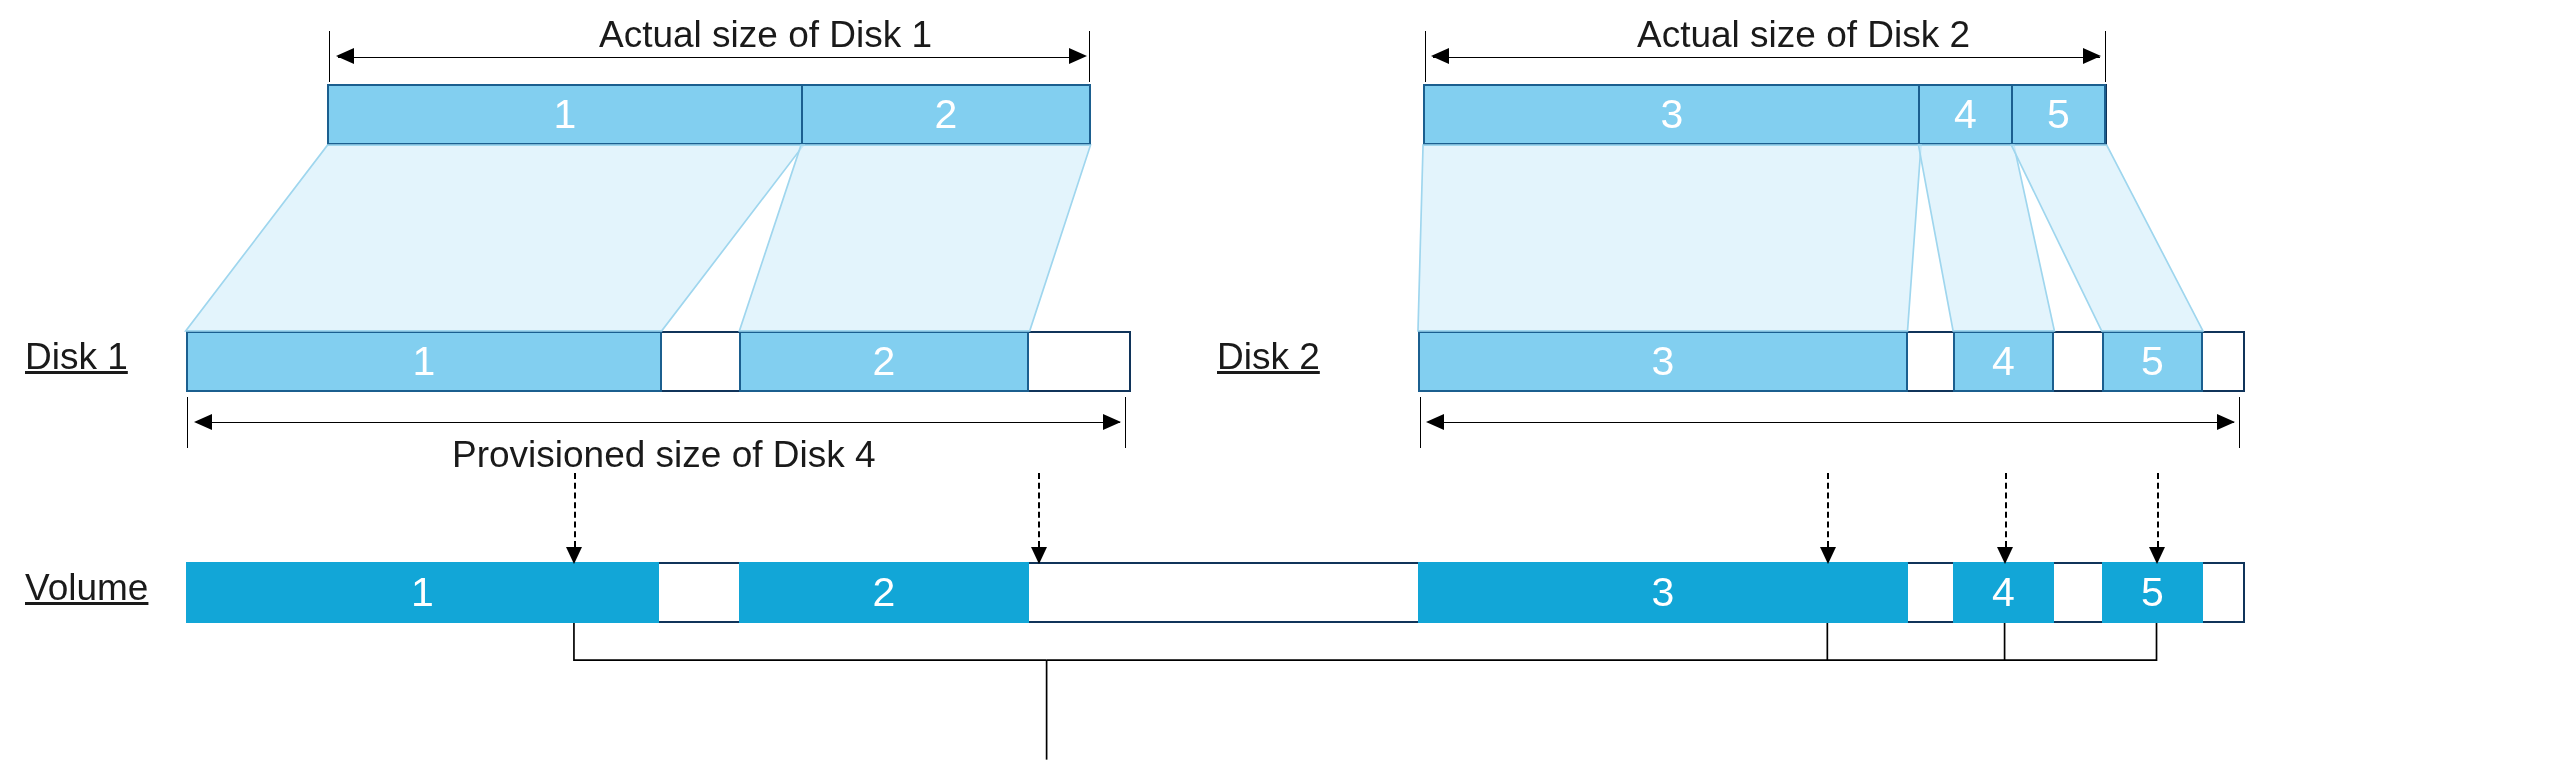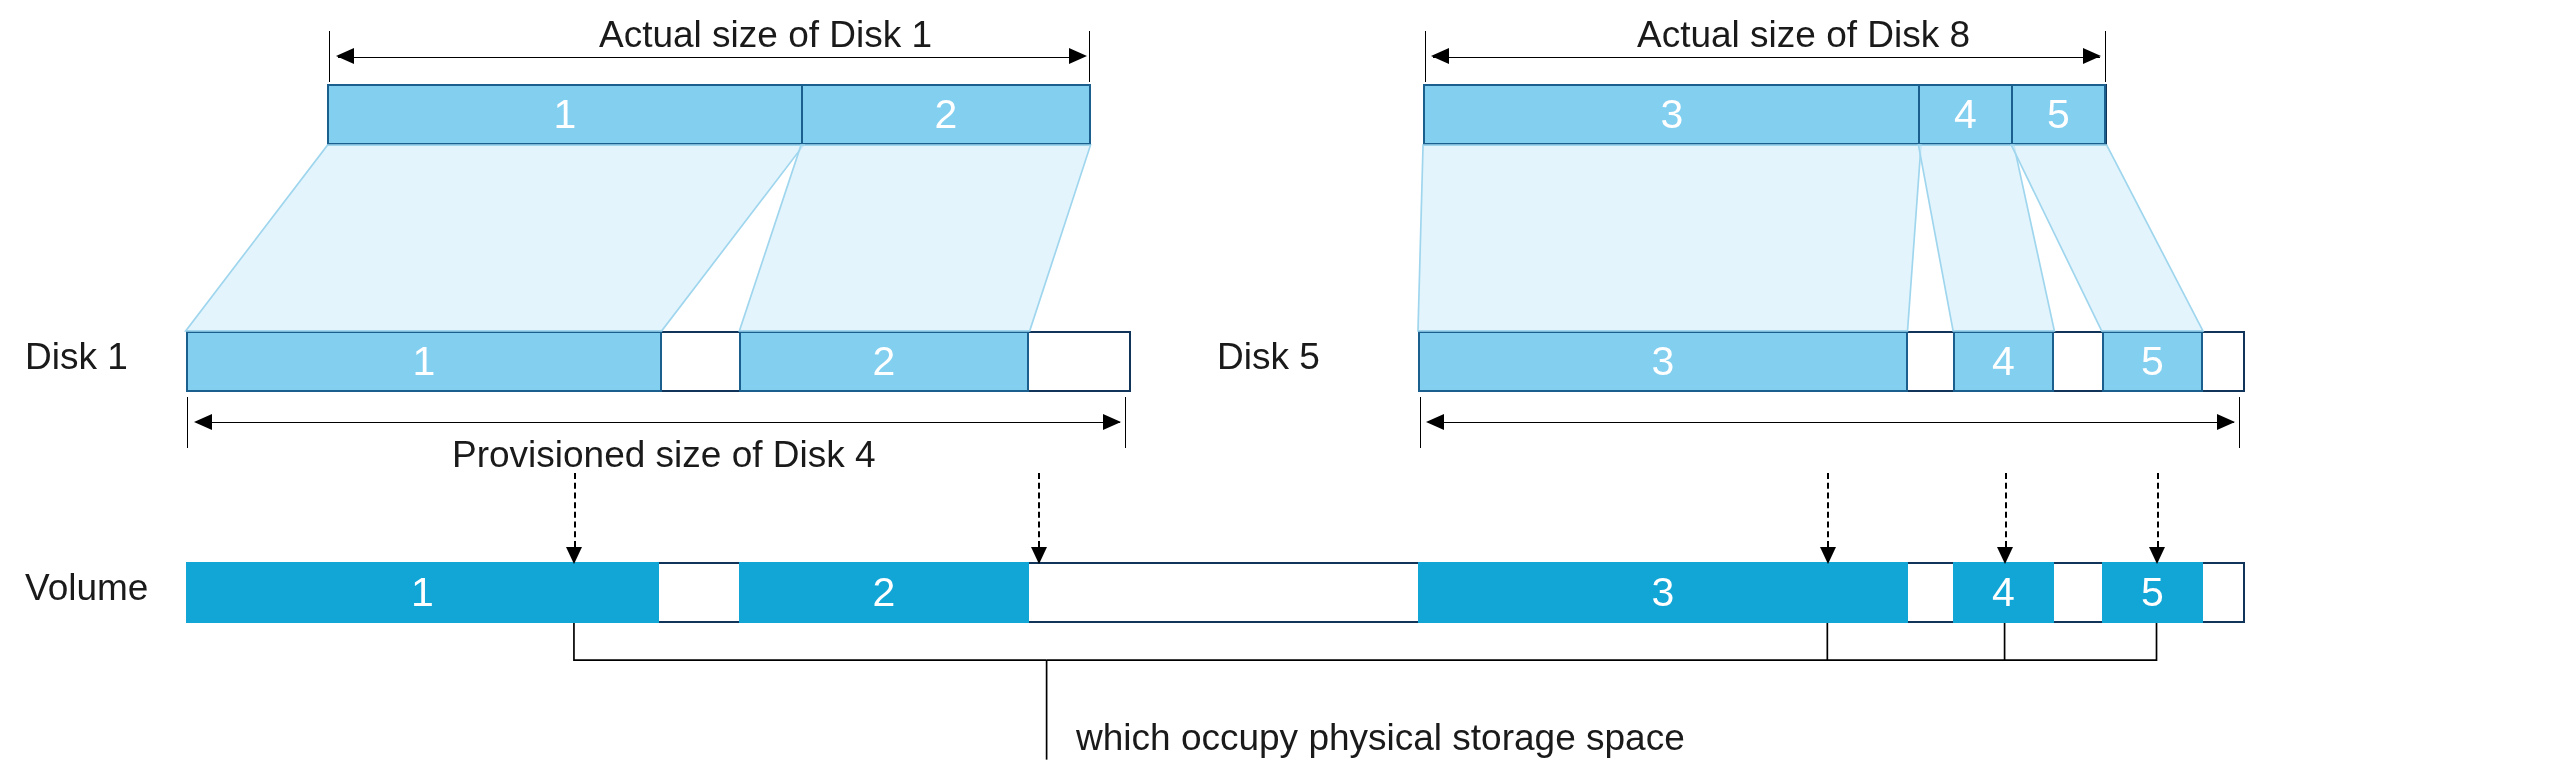"Actual size of Disk 8" div.text { text: 8 -> 2 }
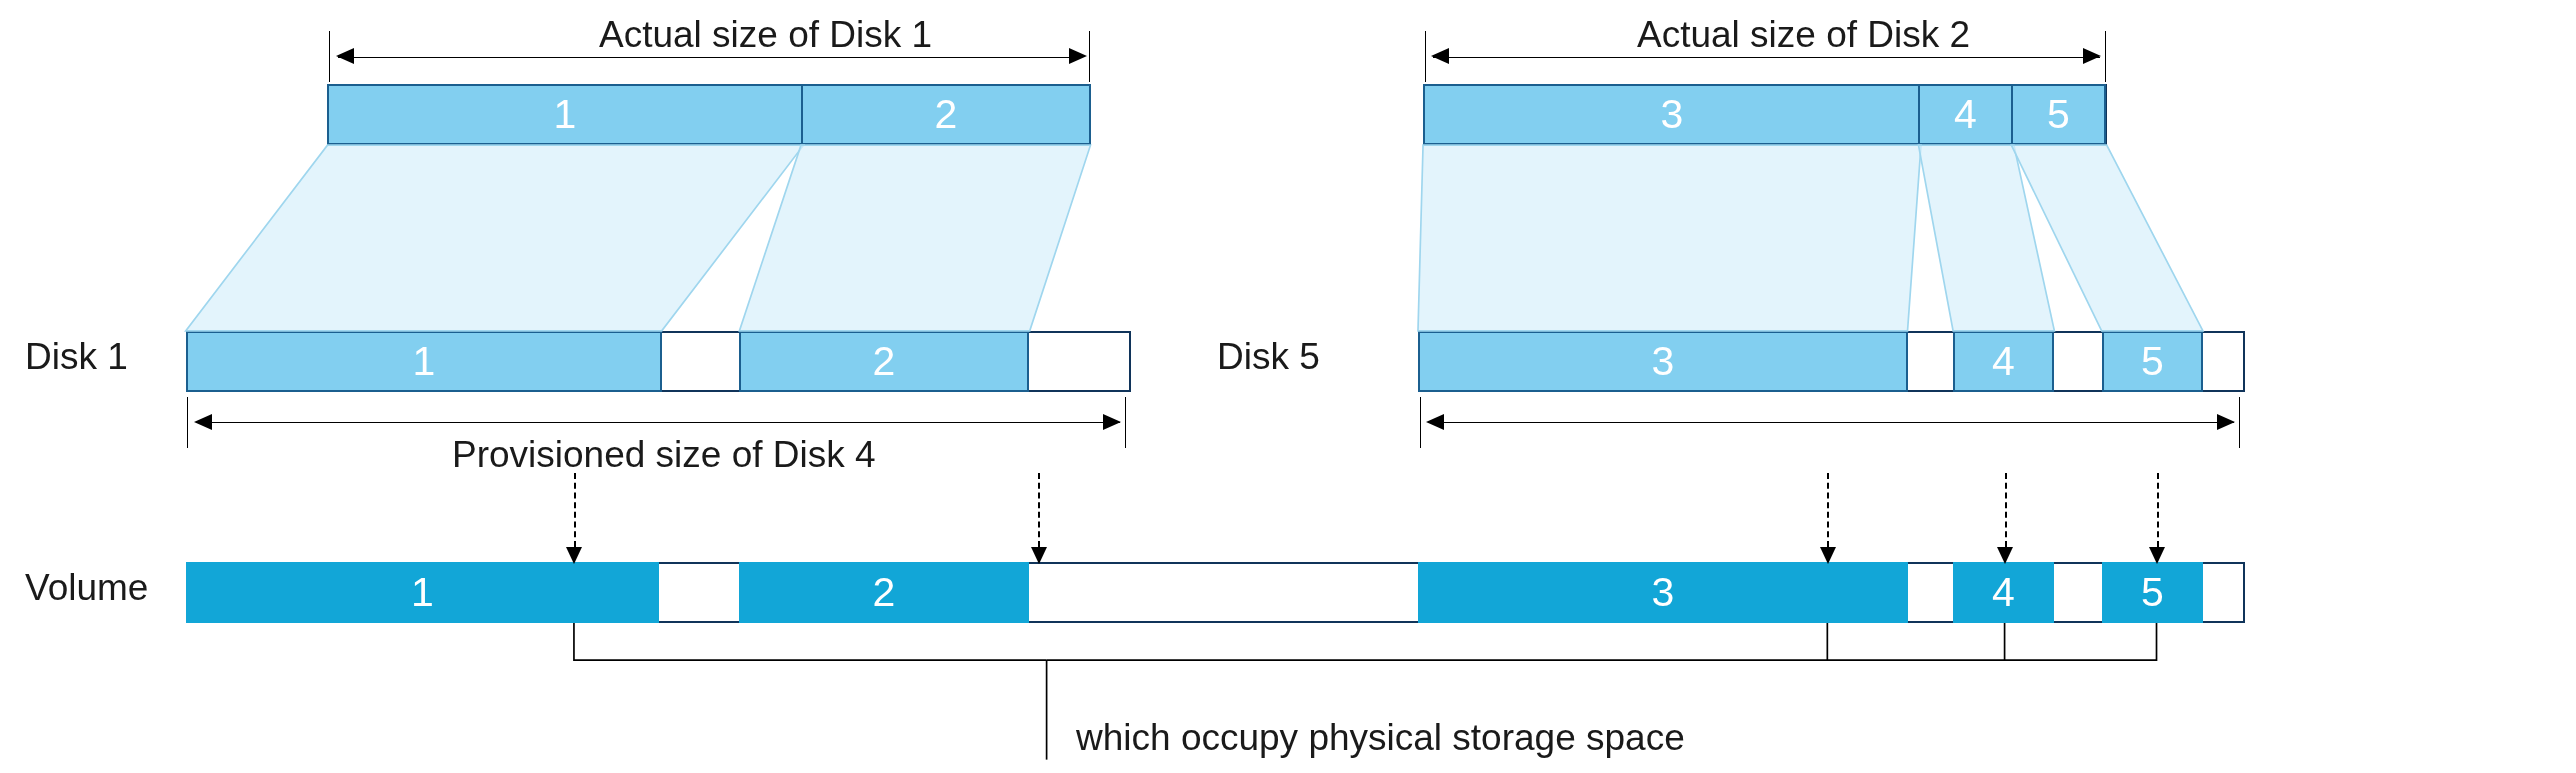"Disk 1" .row-label { text-decoration: none -> underline }
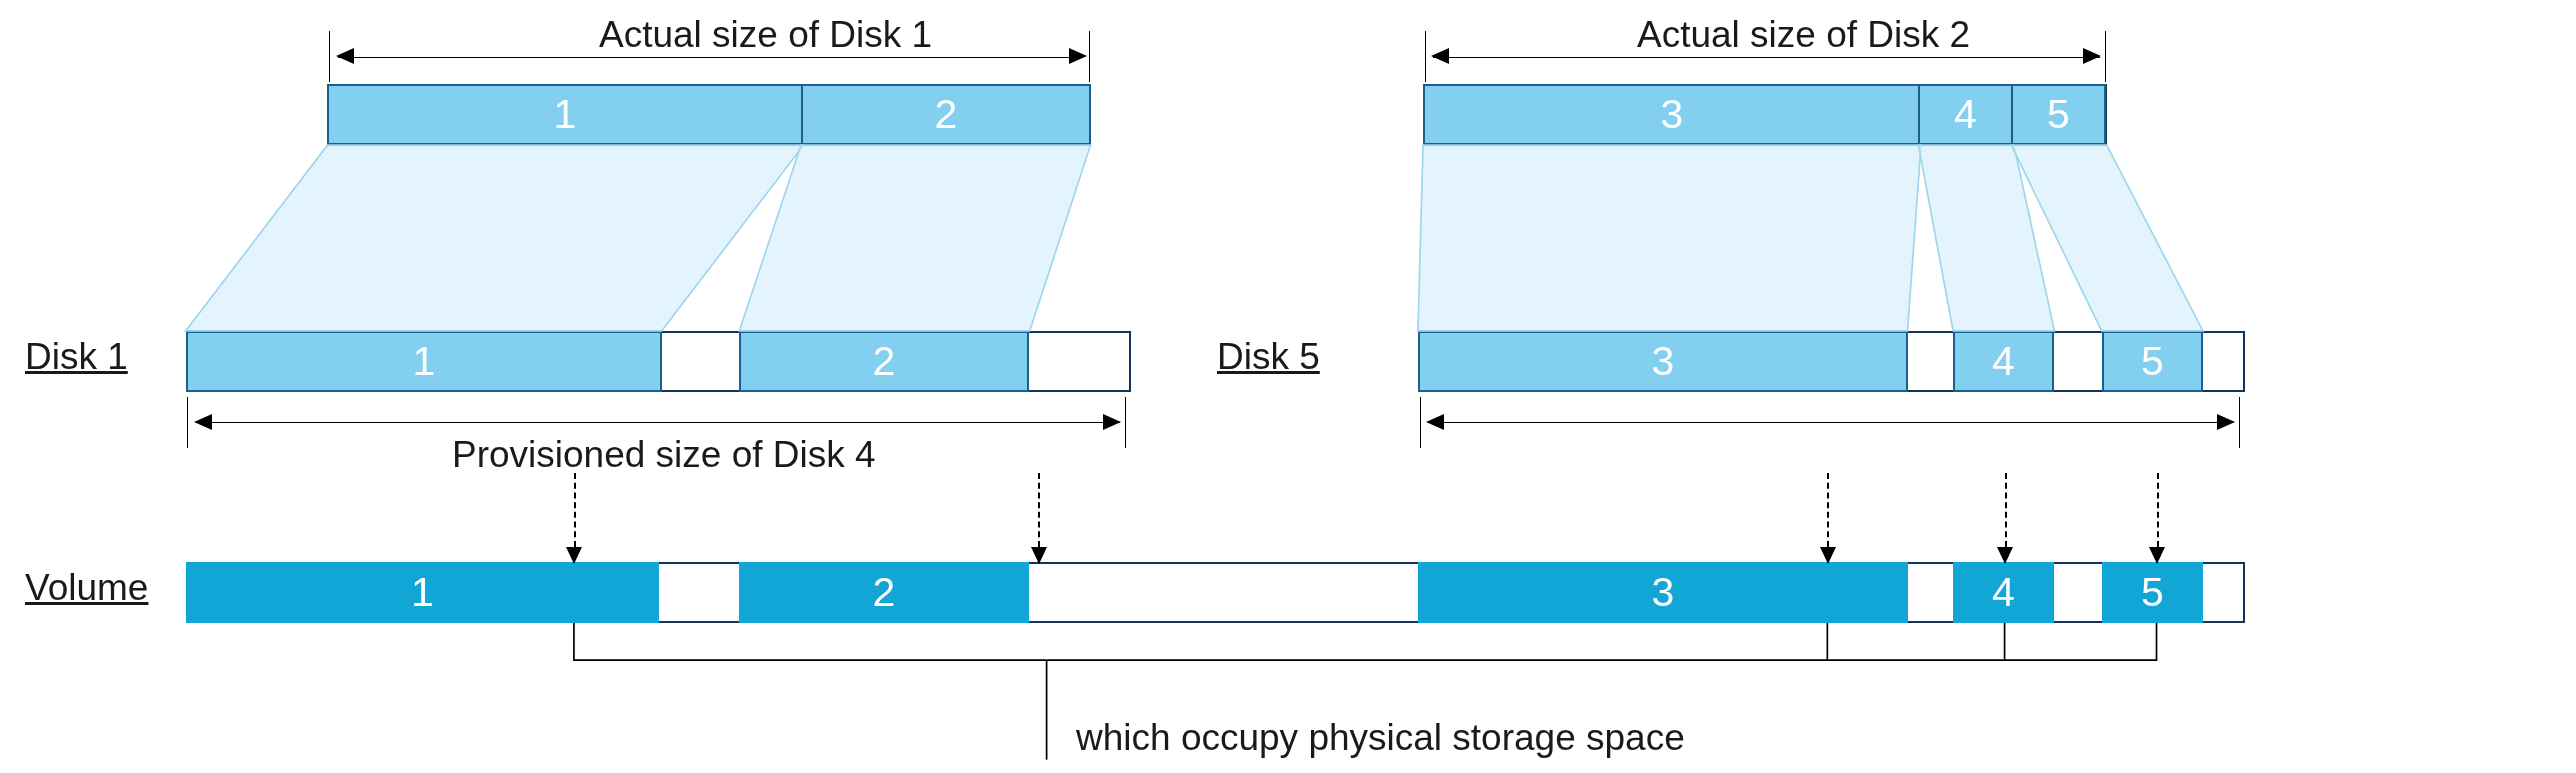"Disk 5" div.text { text: 5 -> 2 }
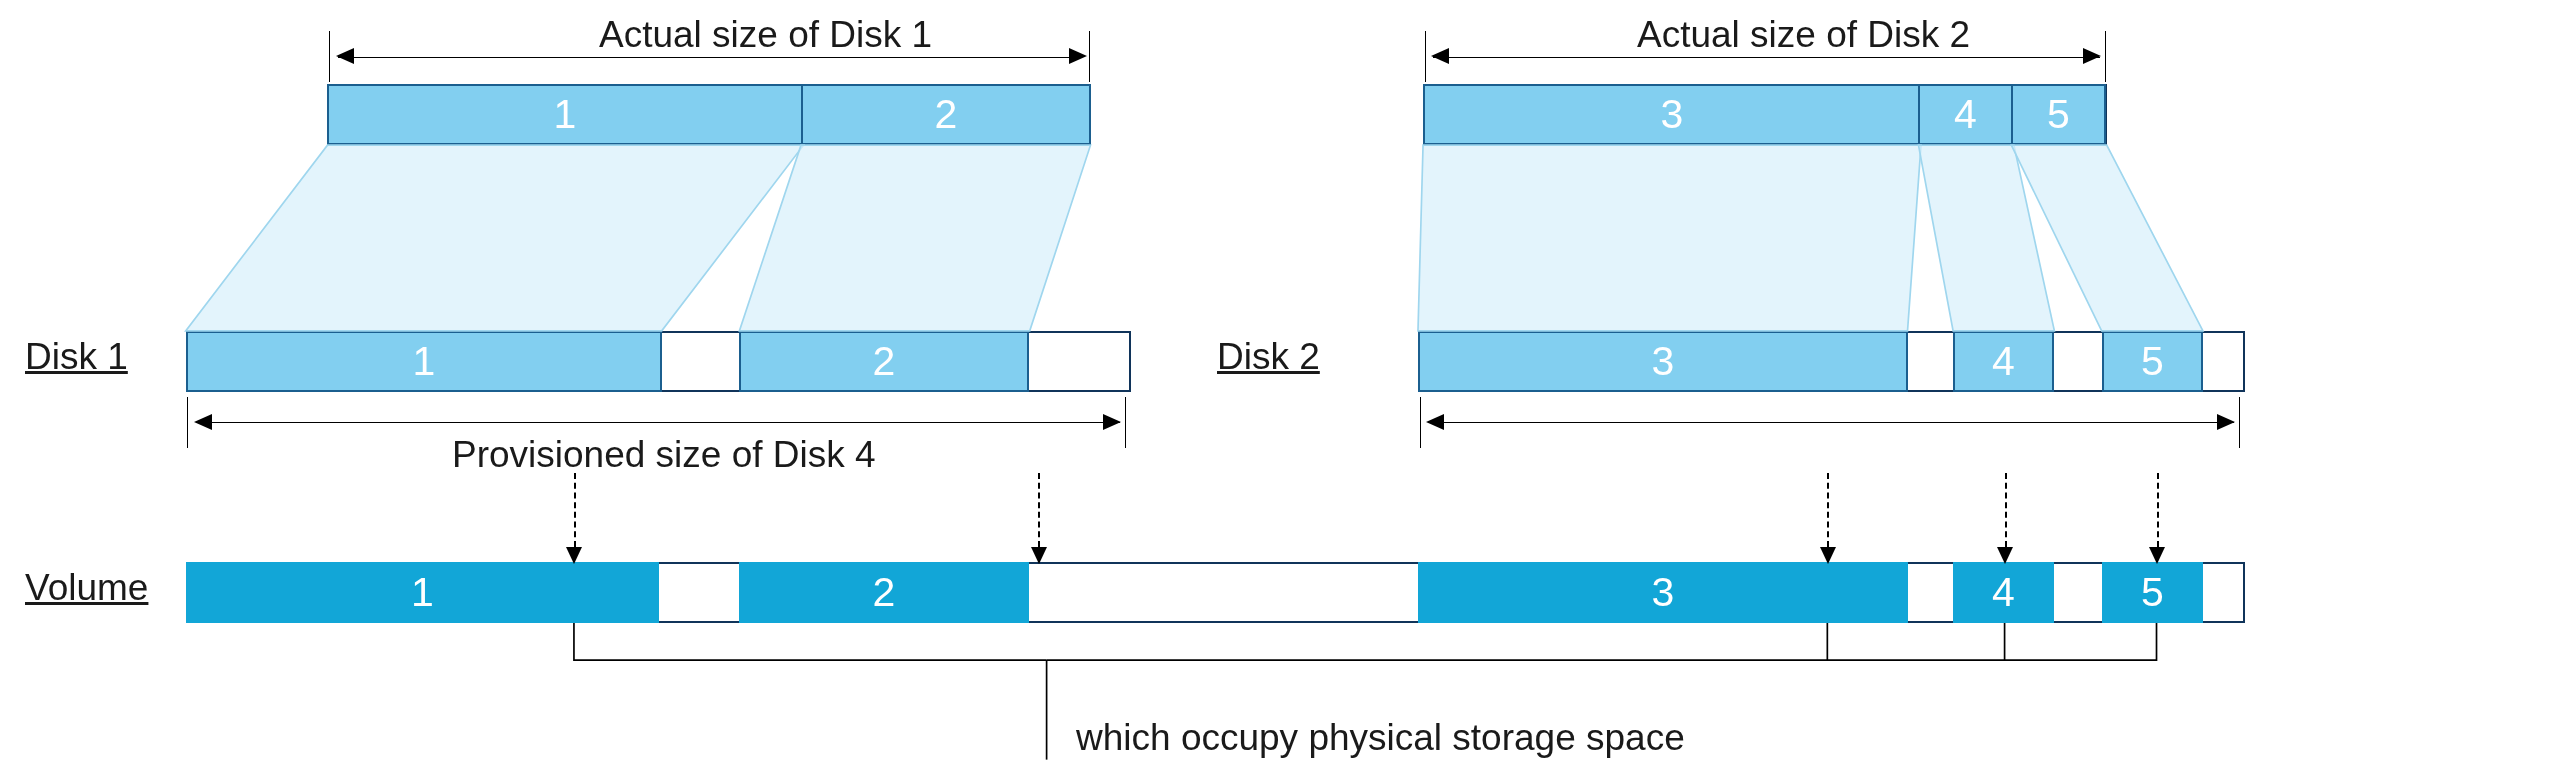"which occupy physical storage space" div.text { html: <div>which occupy physical storage space</div> -> none }
